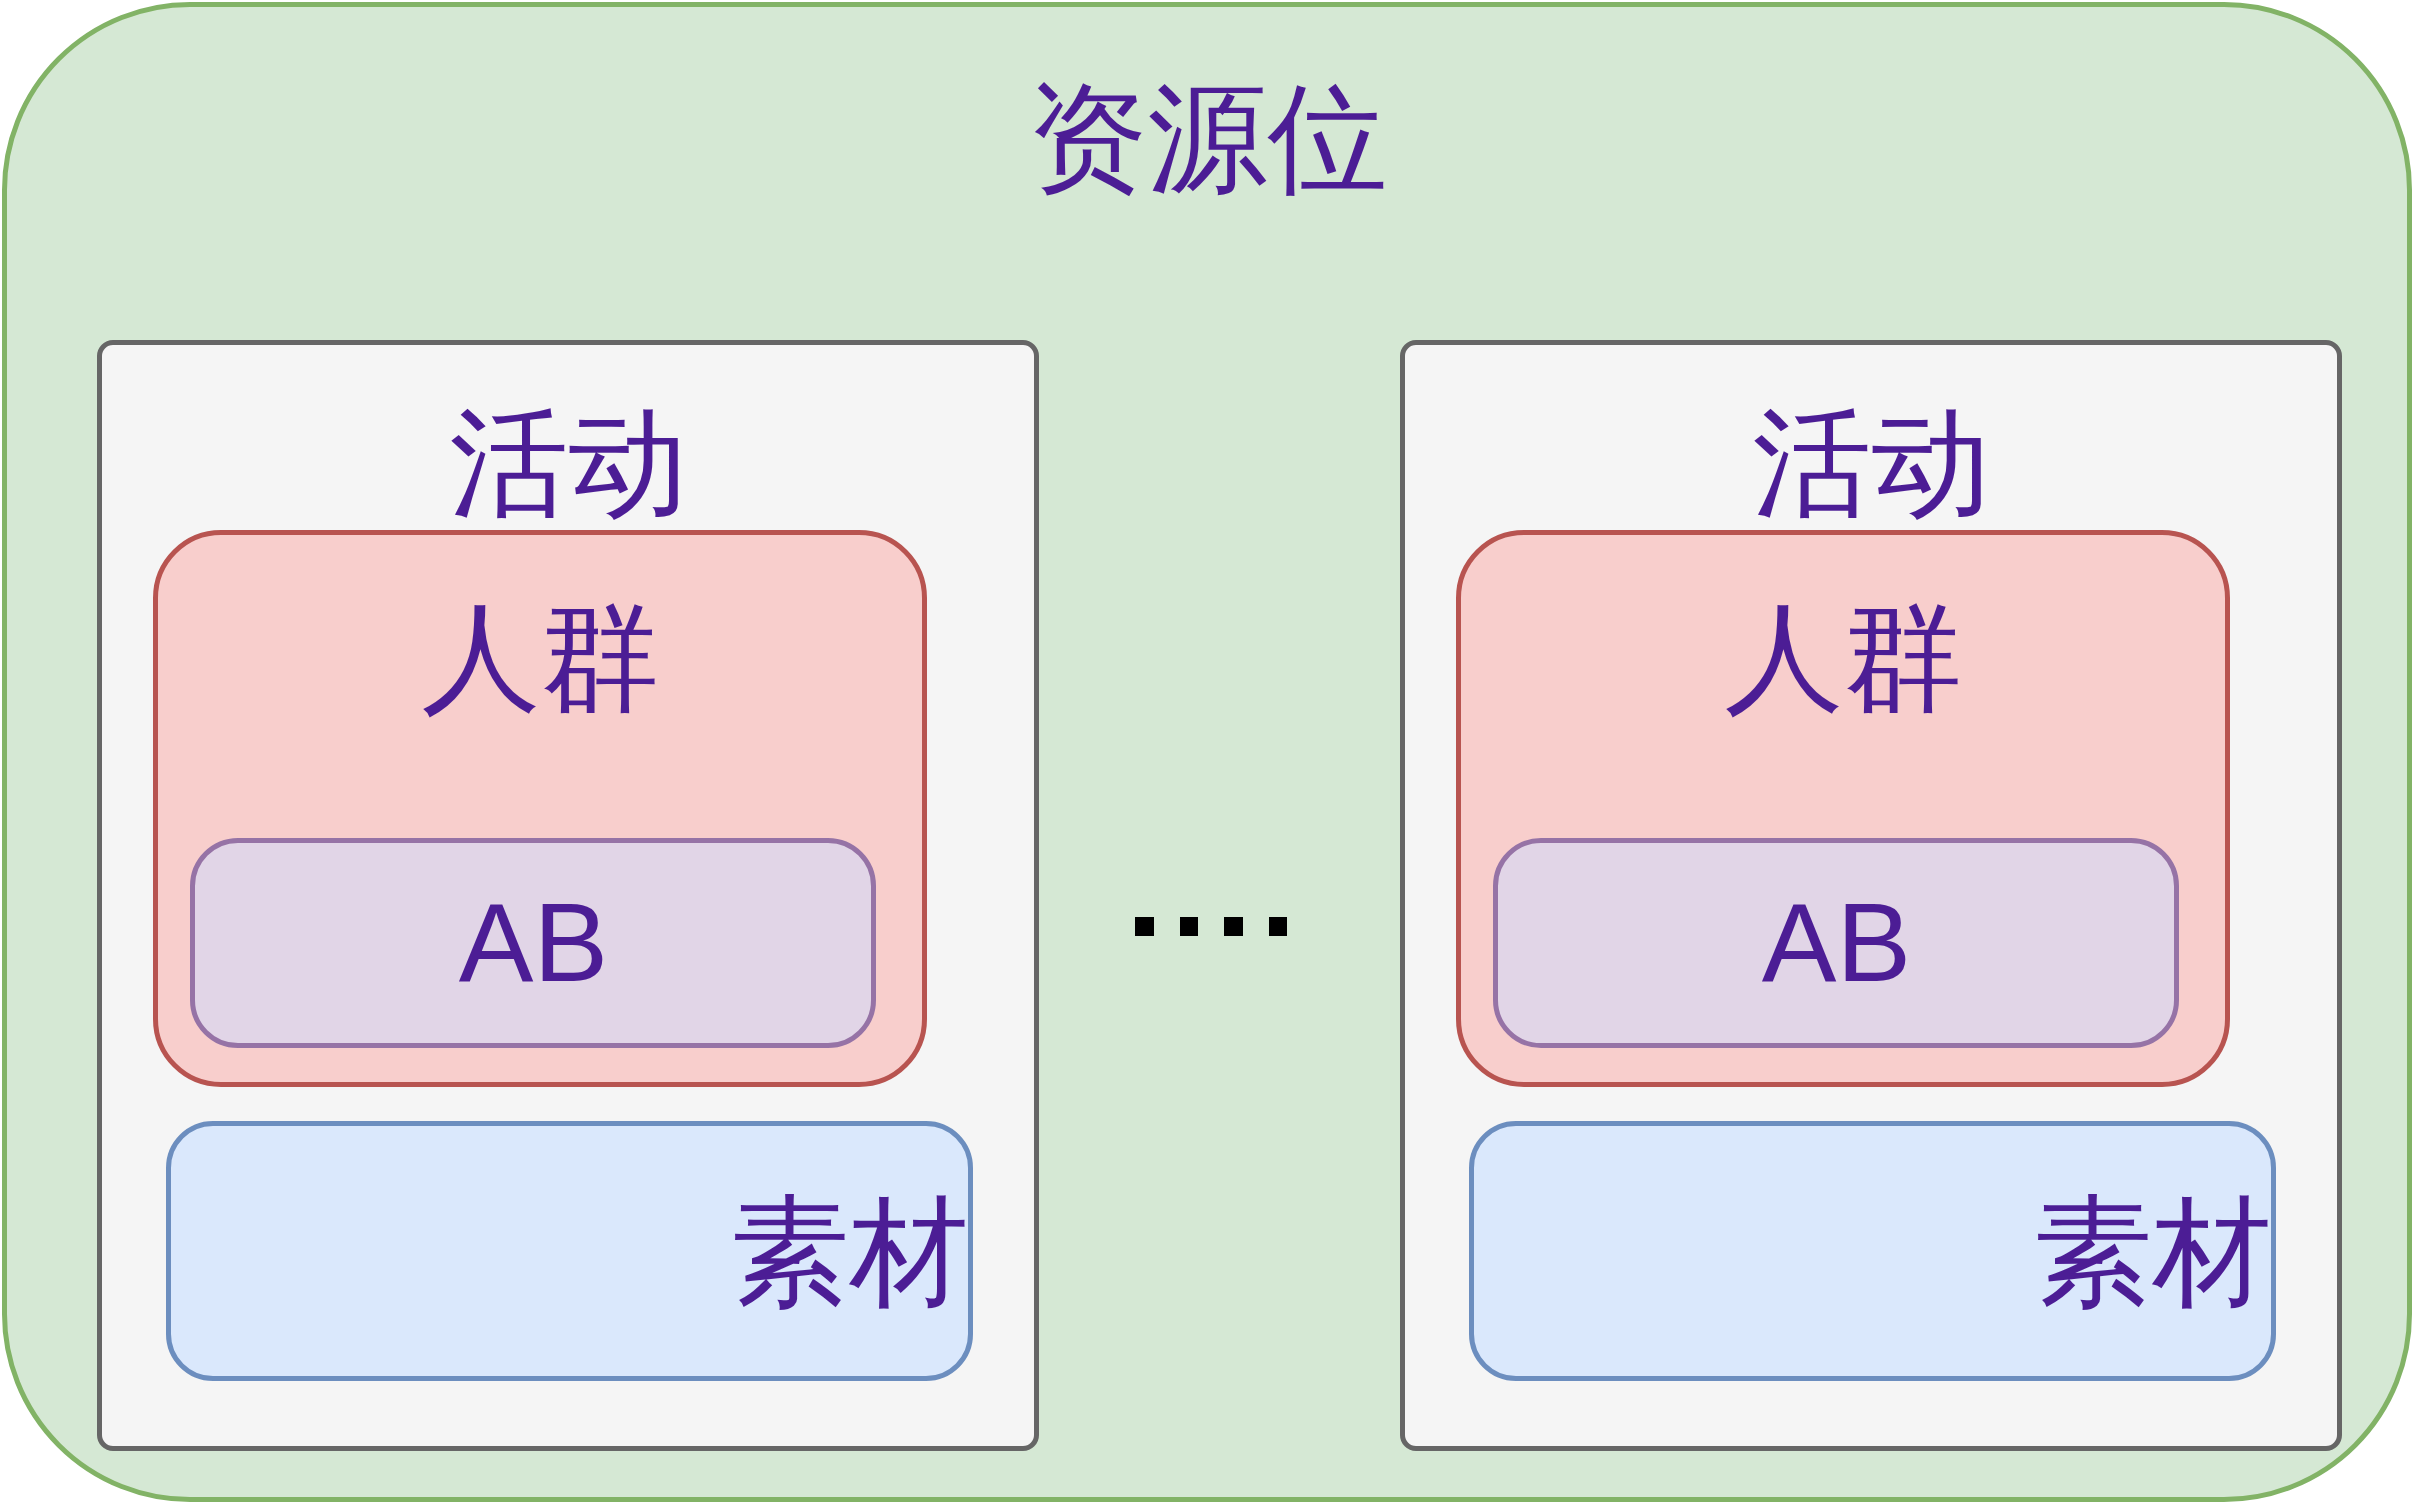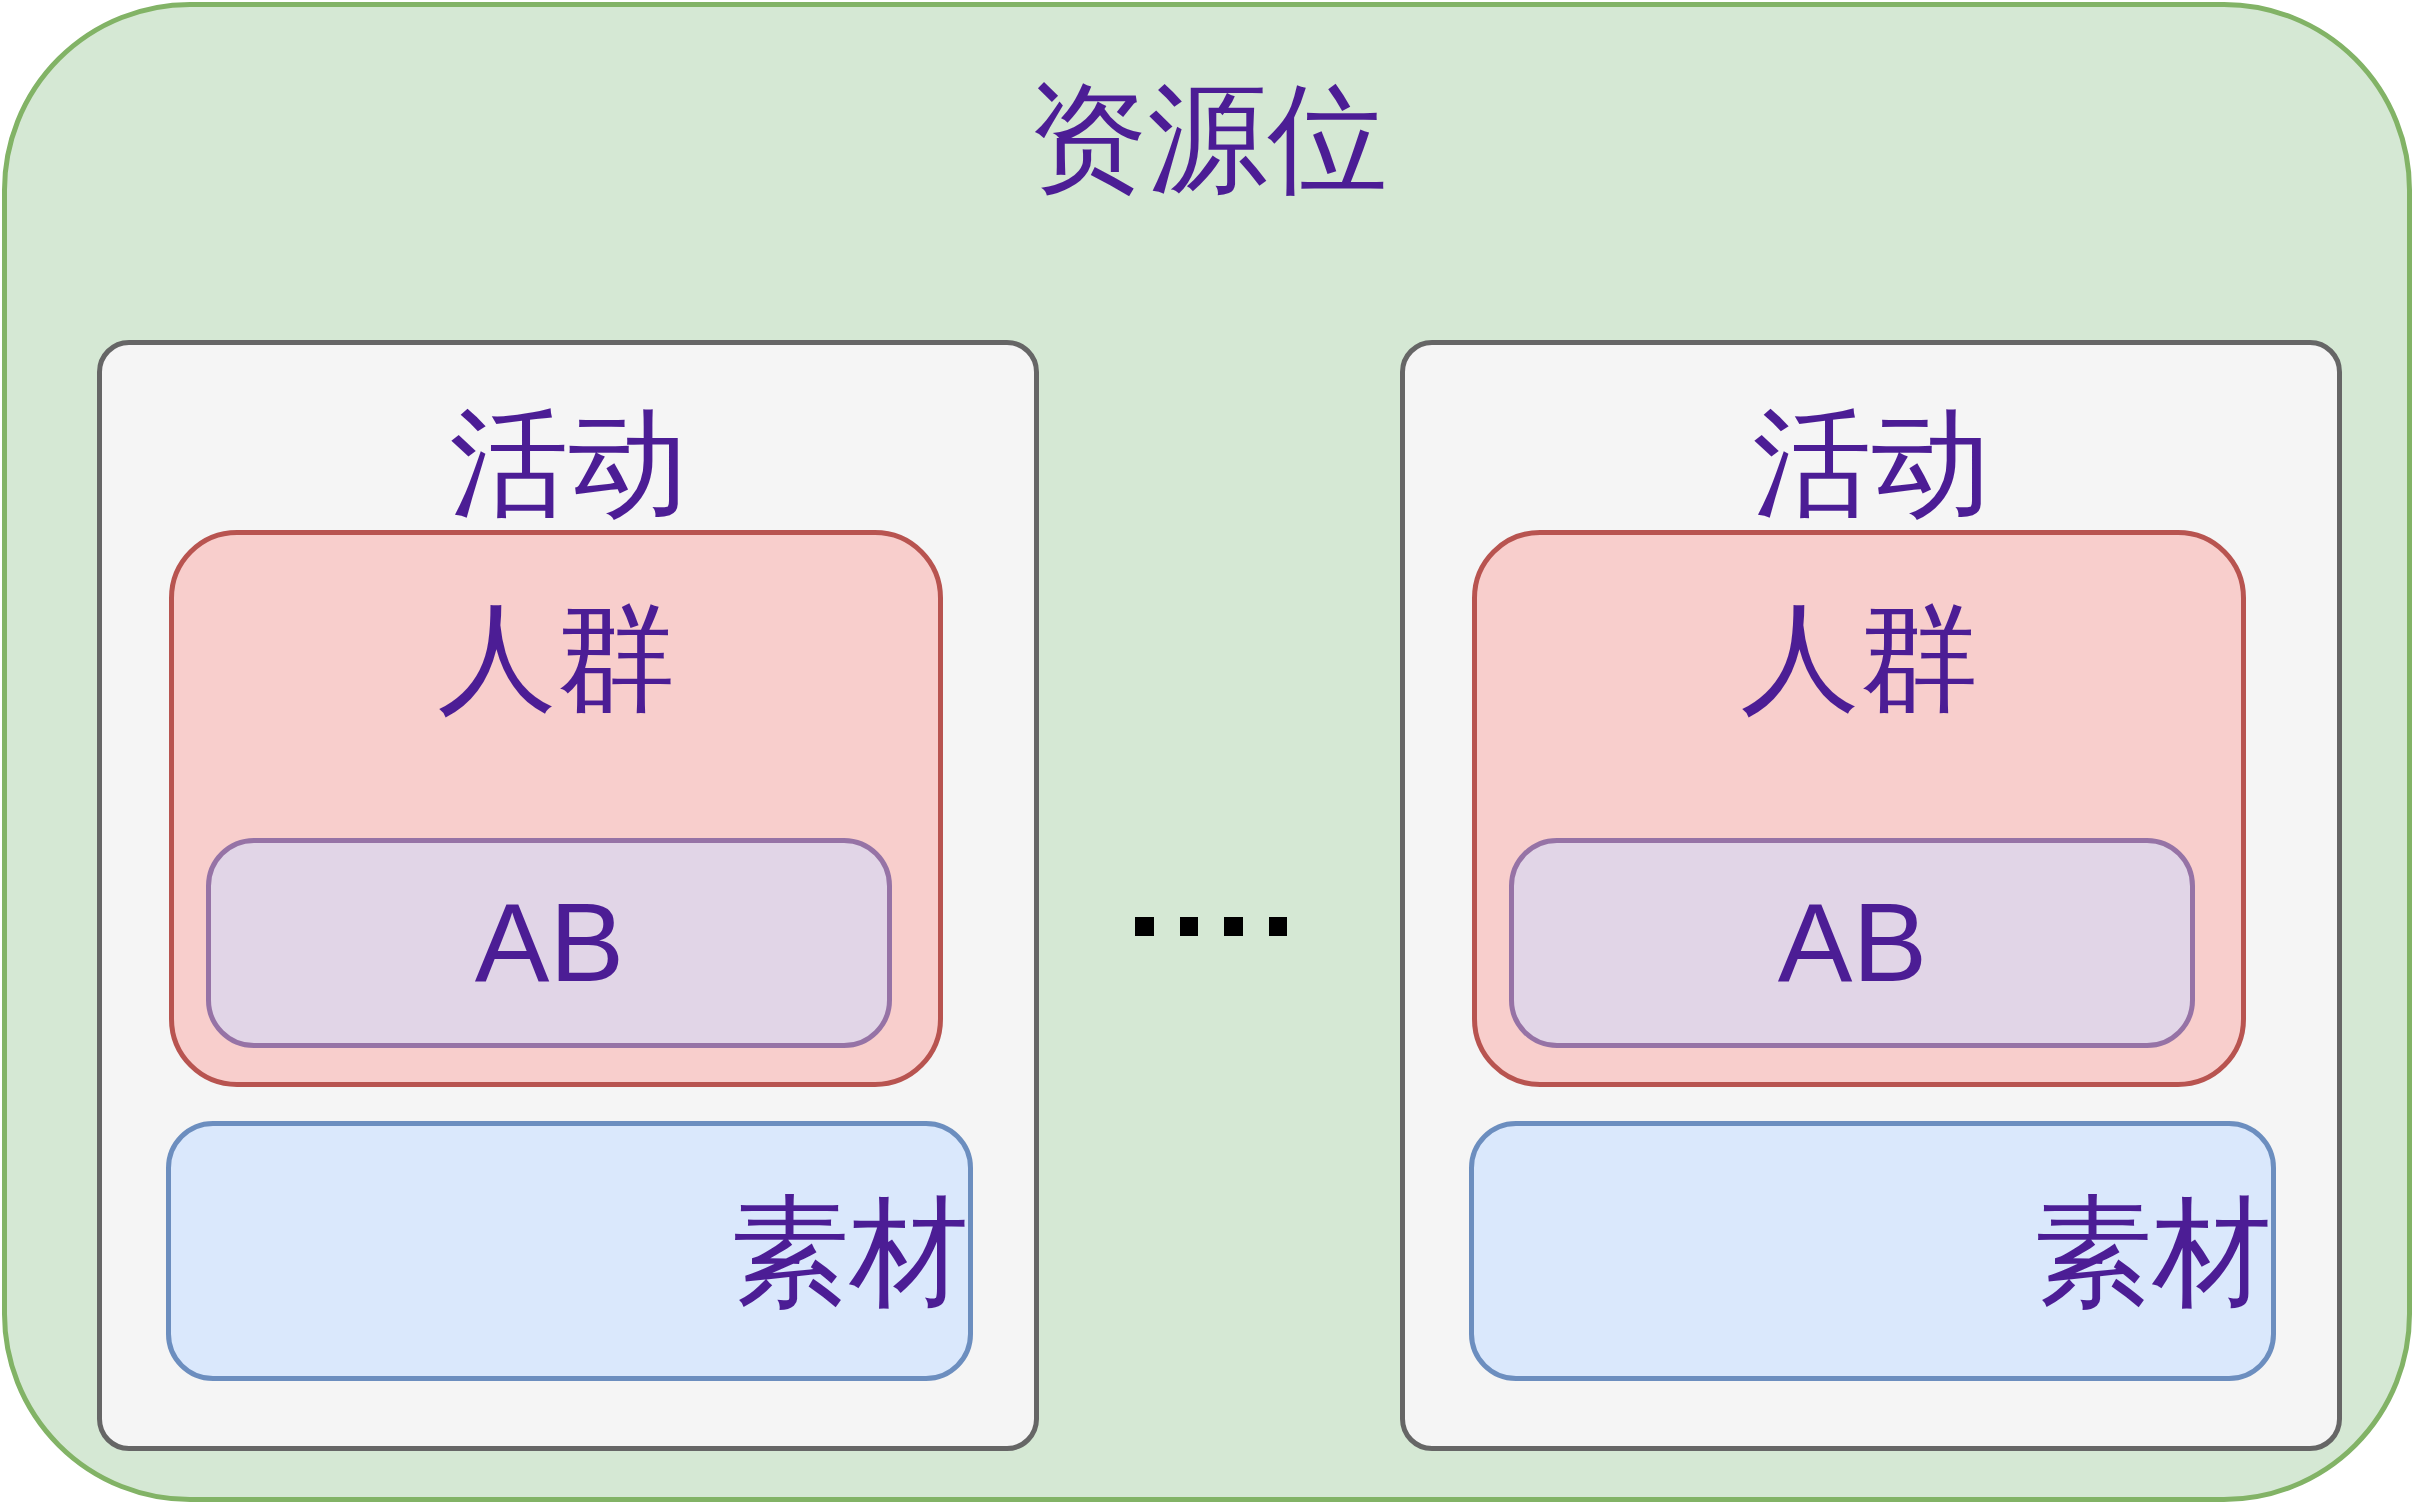"活动" .activity { border-radius: 32px -> 16px }
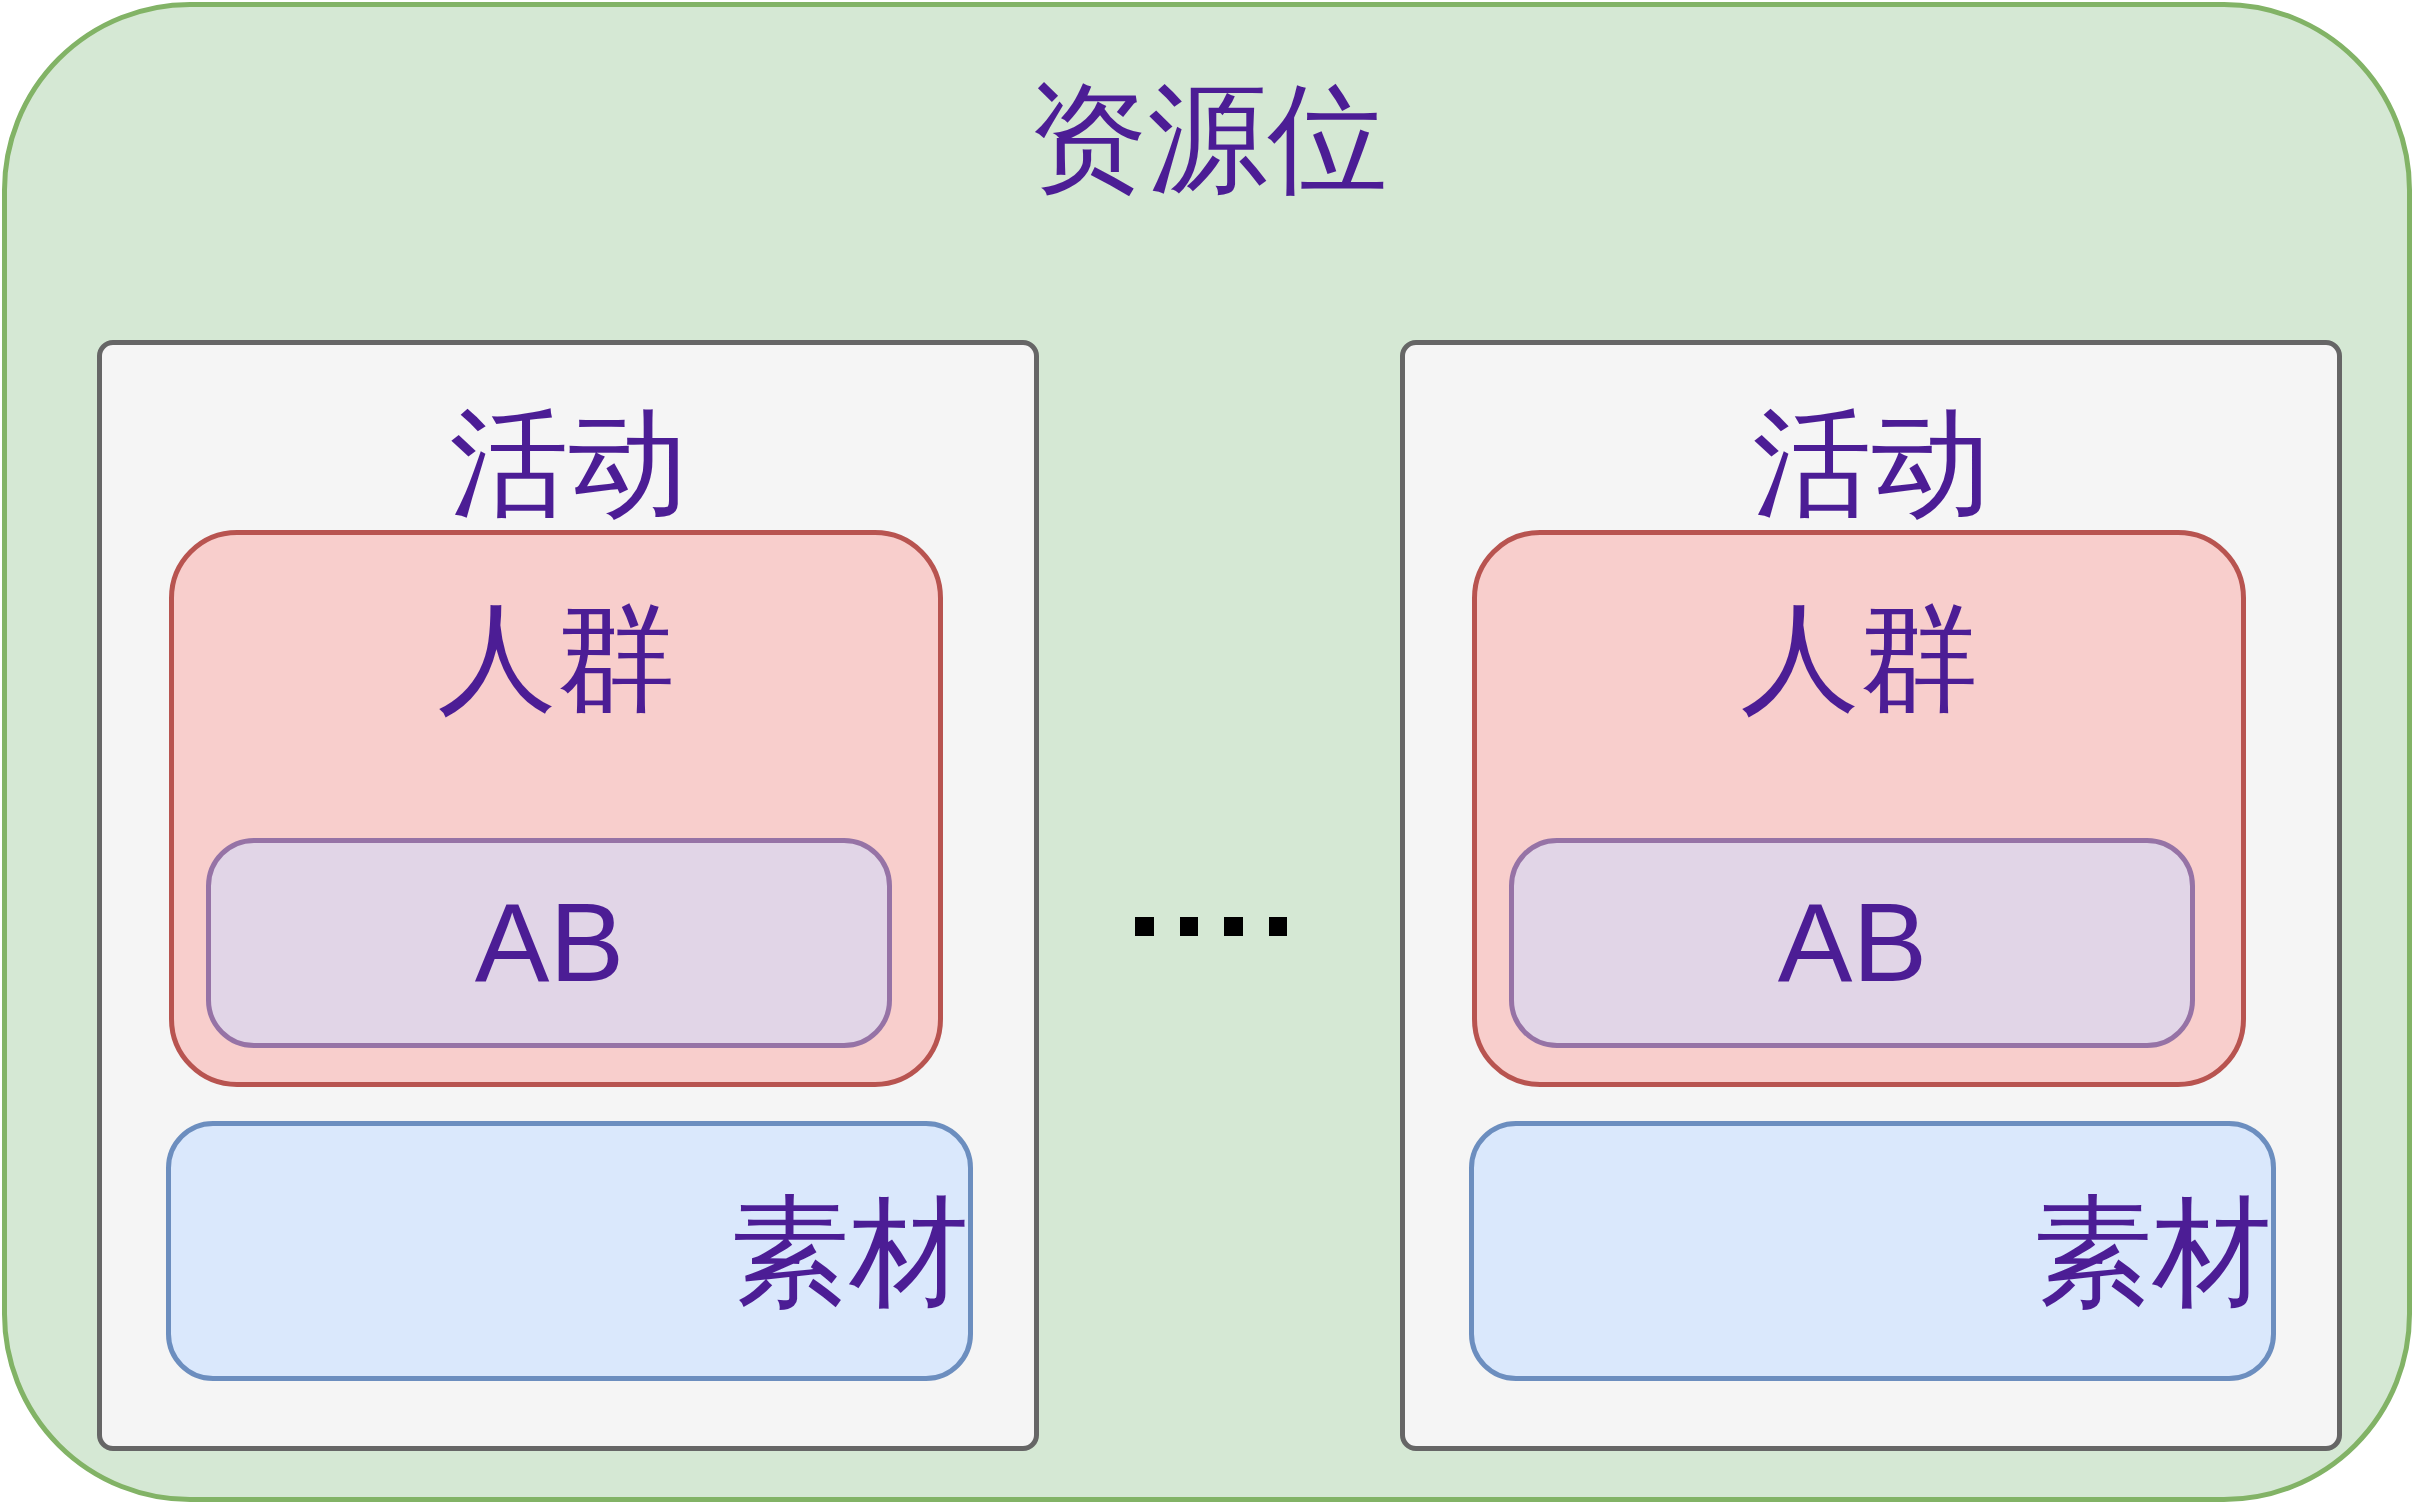"人群" .crowd { left: 67px -> 51px }
